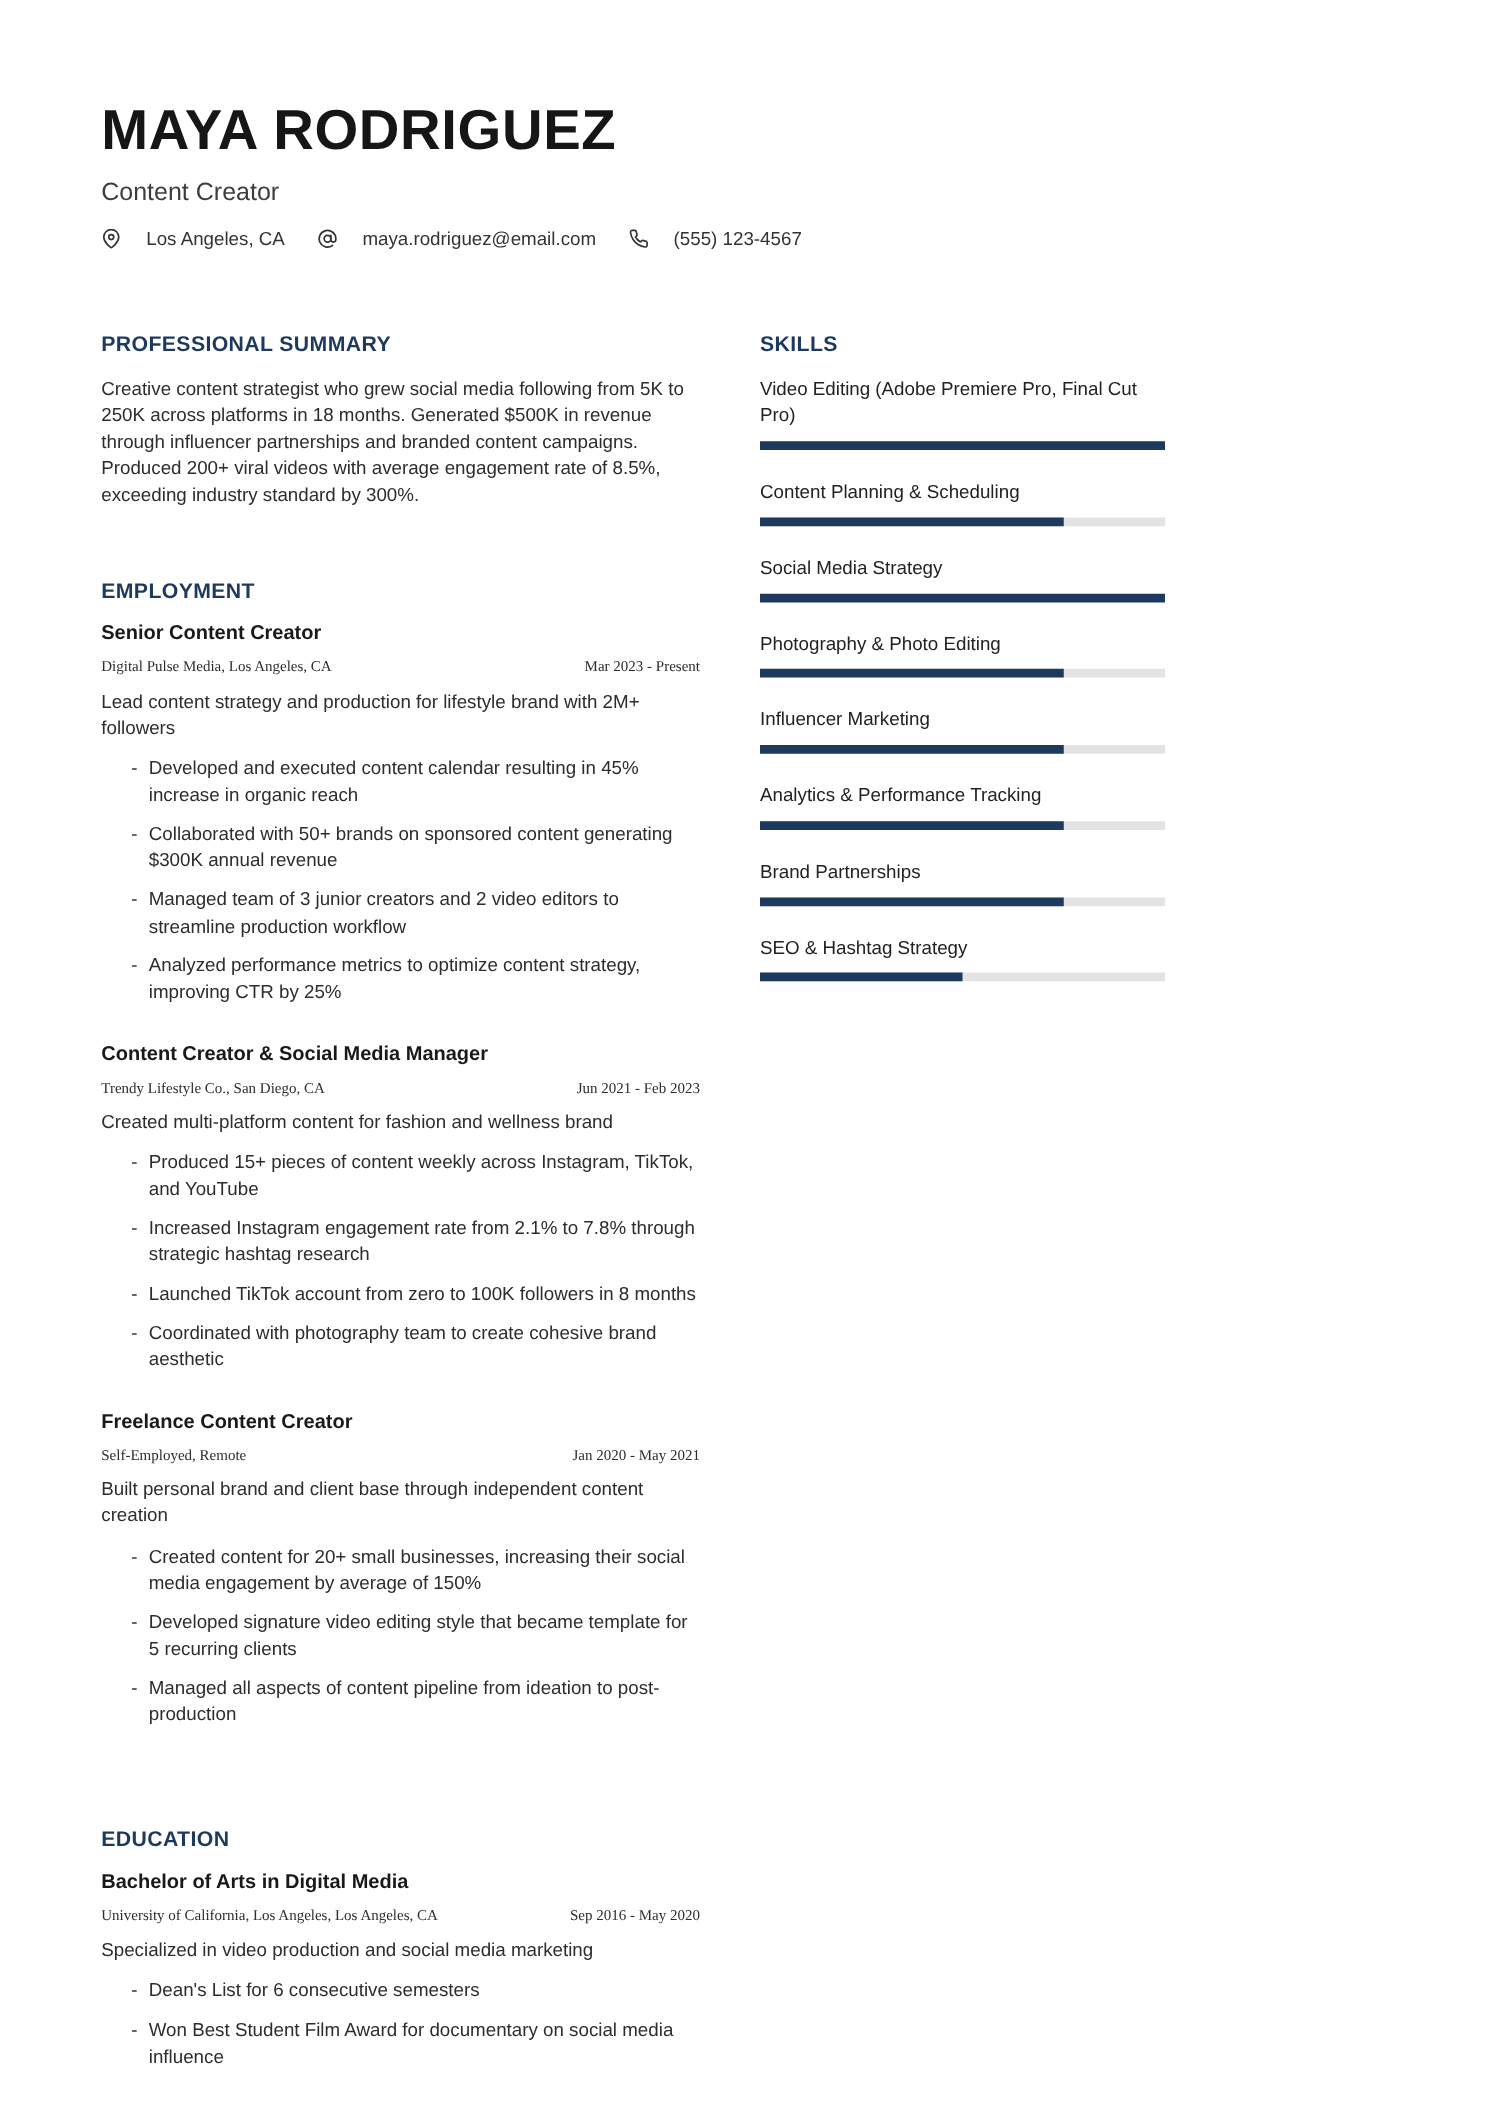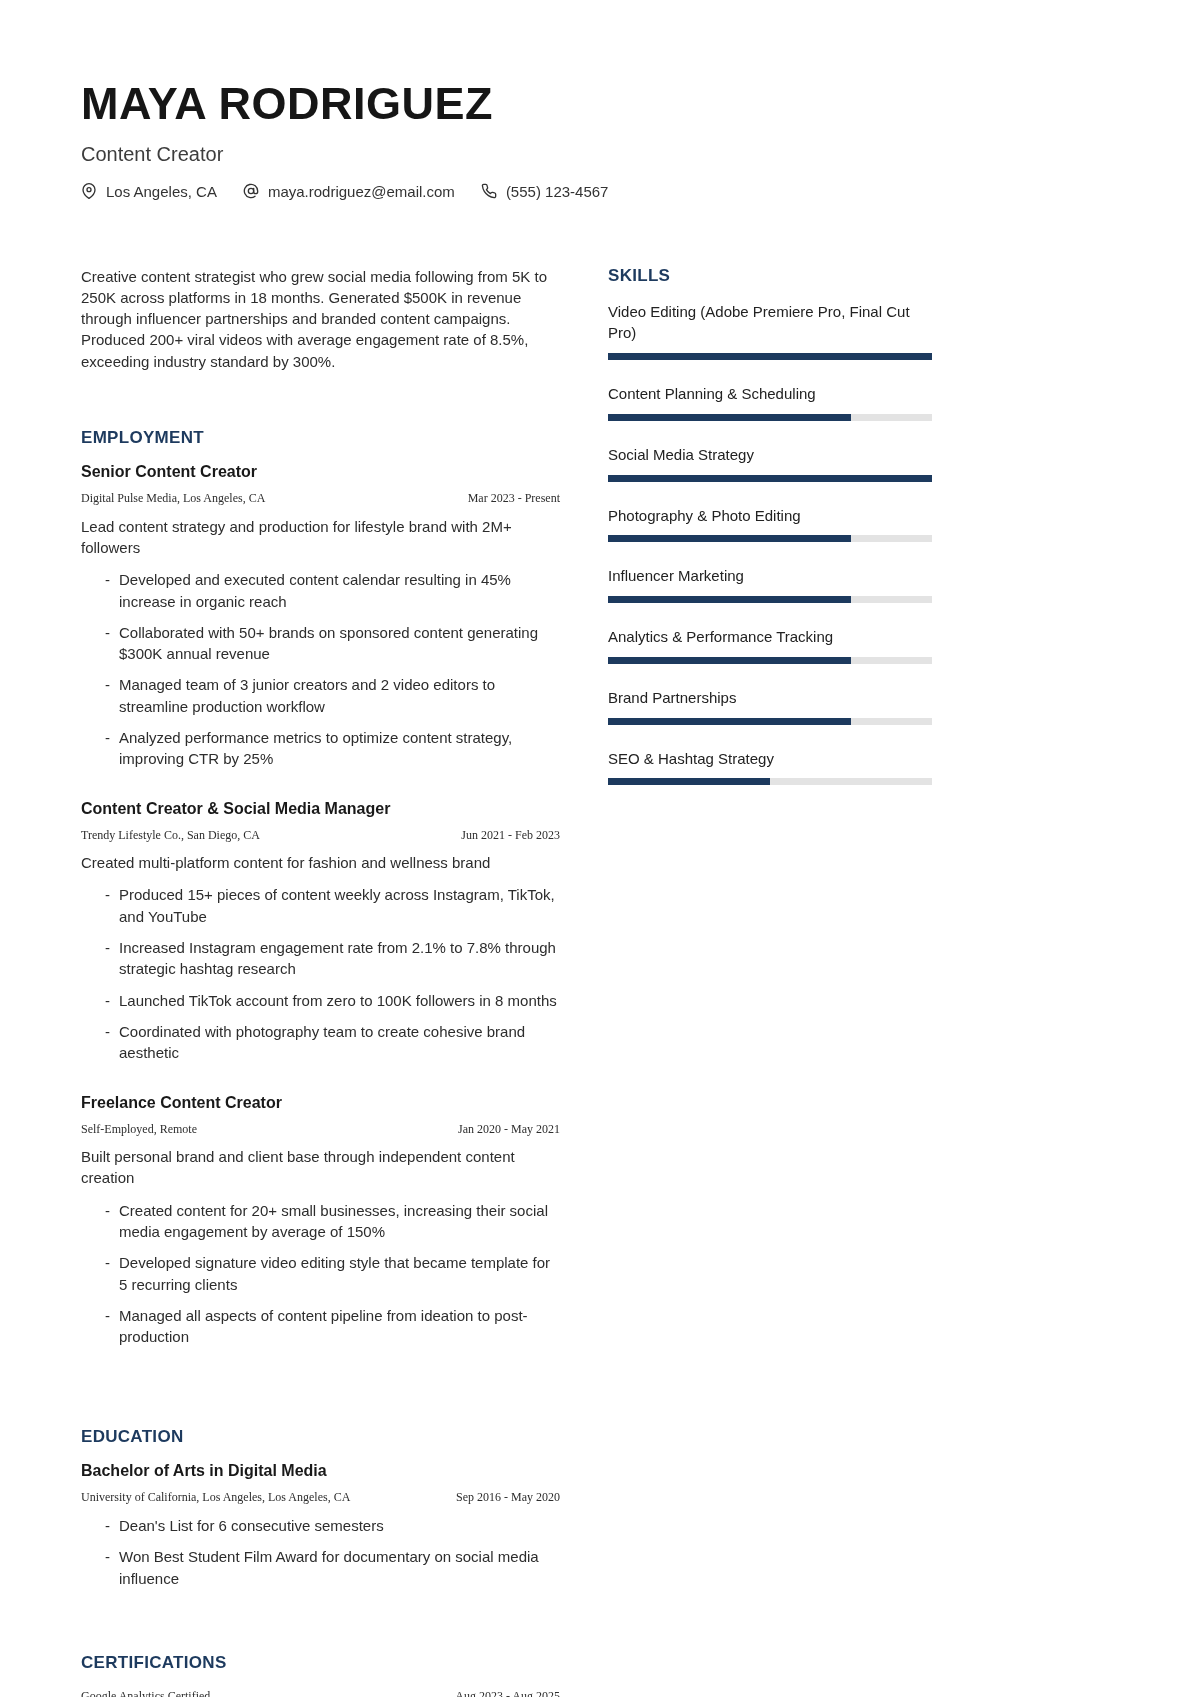"Los Angeles, CA" .contact-item { gap: 9px -> 20px }
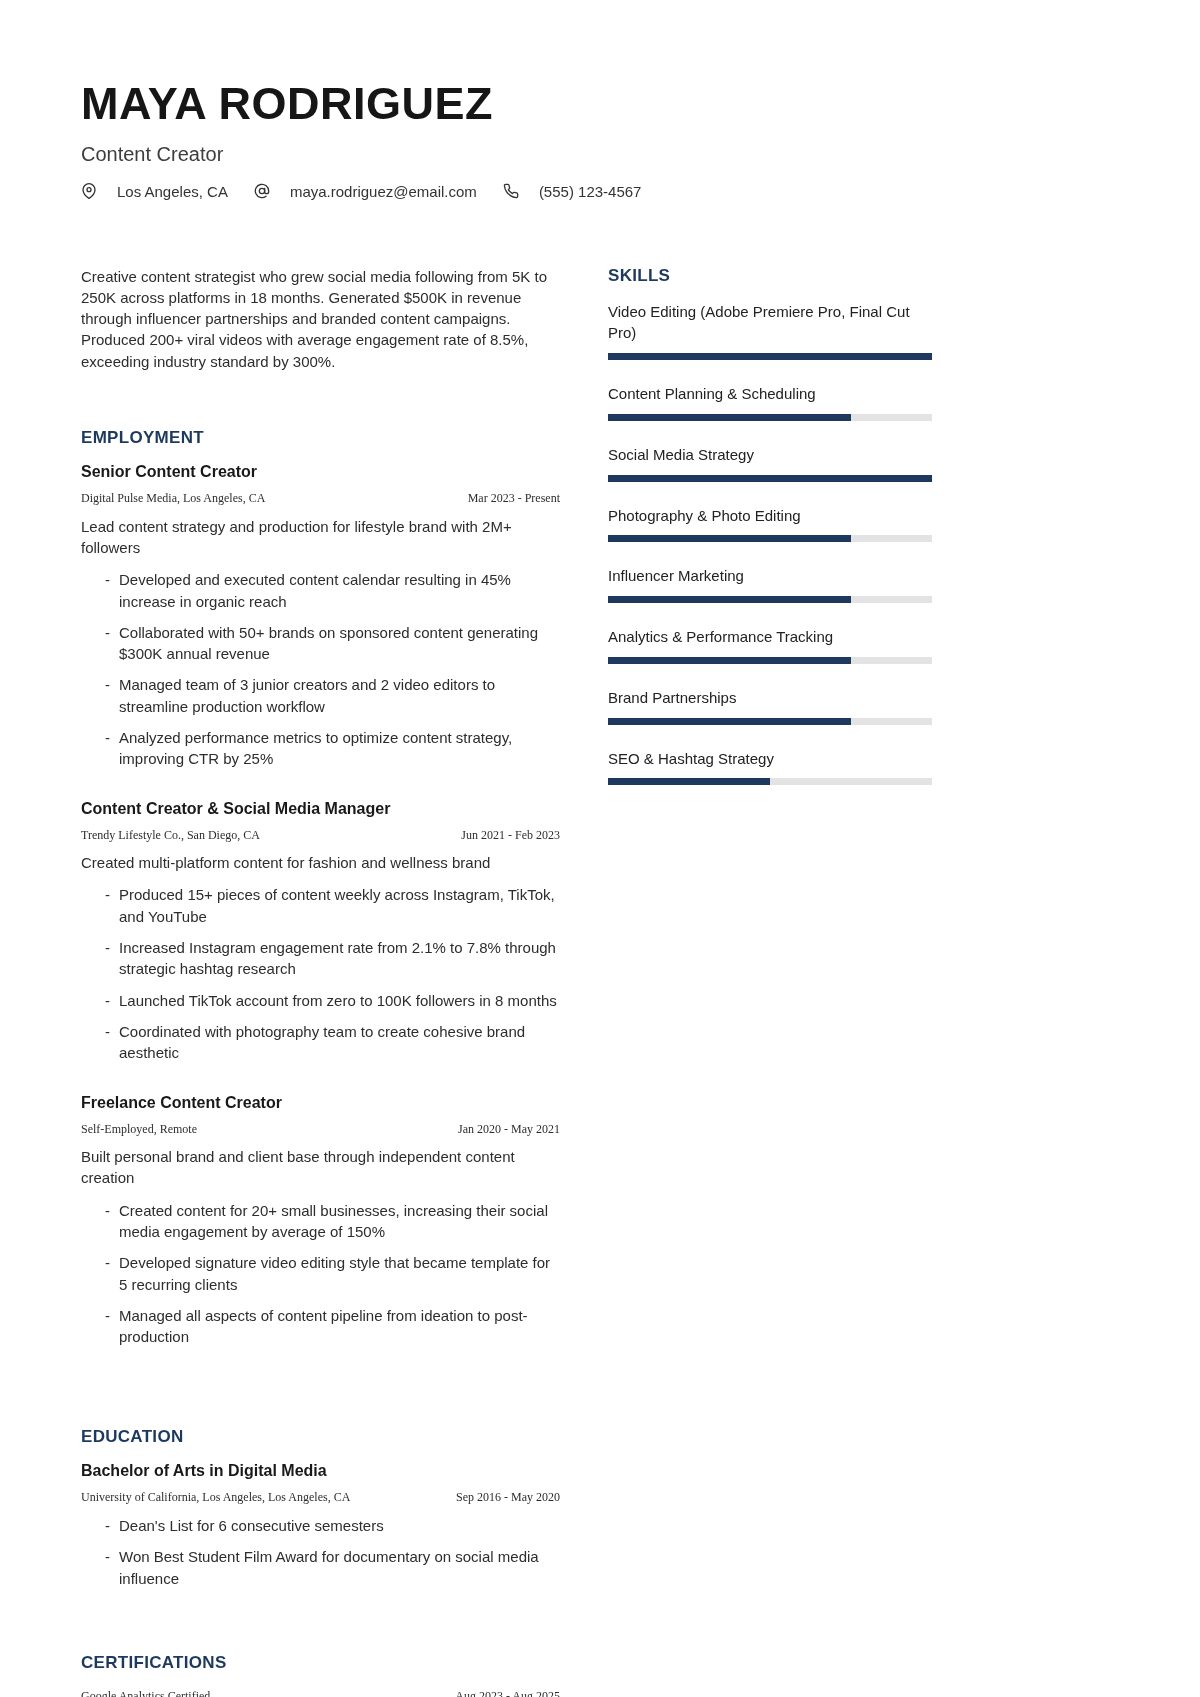"PROFESSIONAL SUMMARY" h2.sec { html: none -> <h2>PROFESSIONAL SUMMARY</h2> }
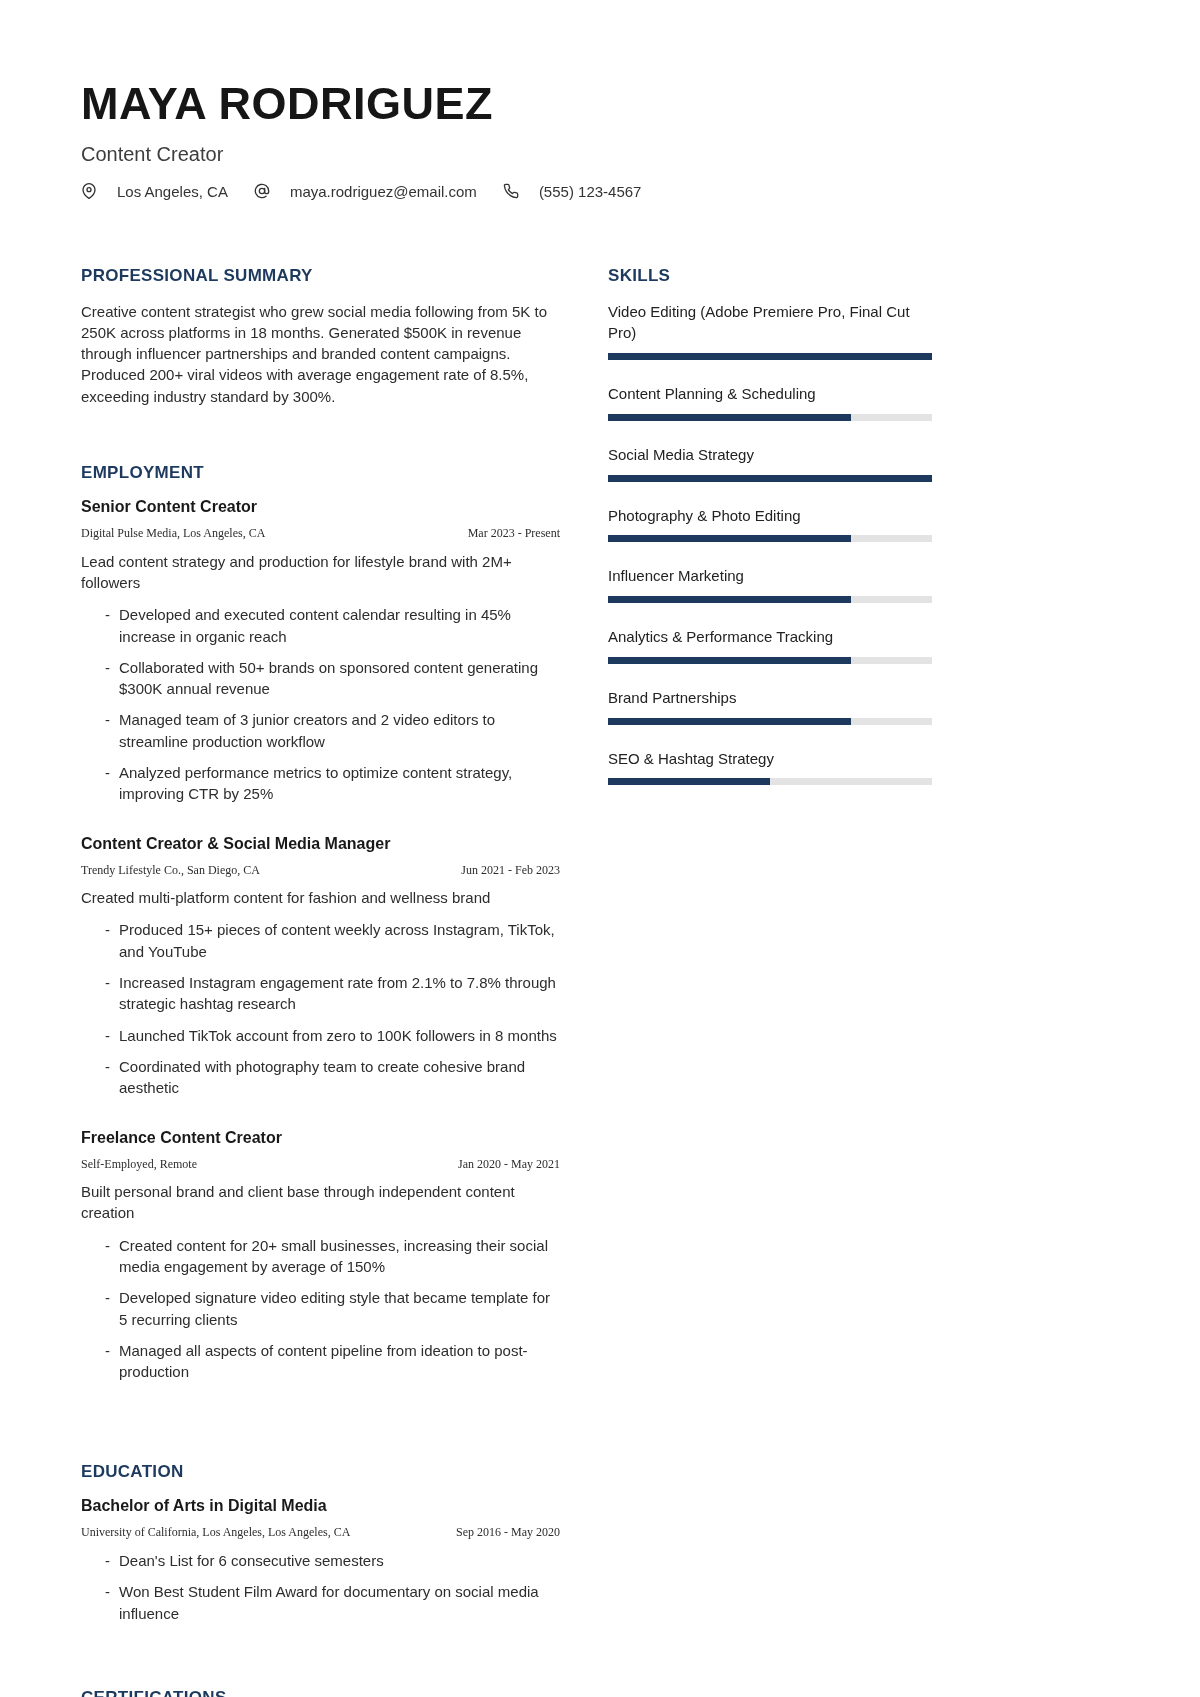"Specialized in video production and" p.entry-summary { html: none -> <p>Specialized in video production and social media marketing</p> }
